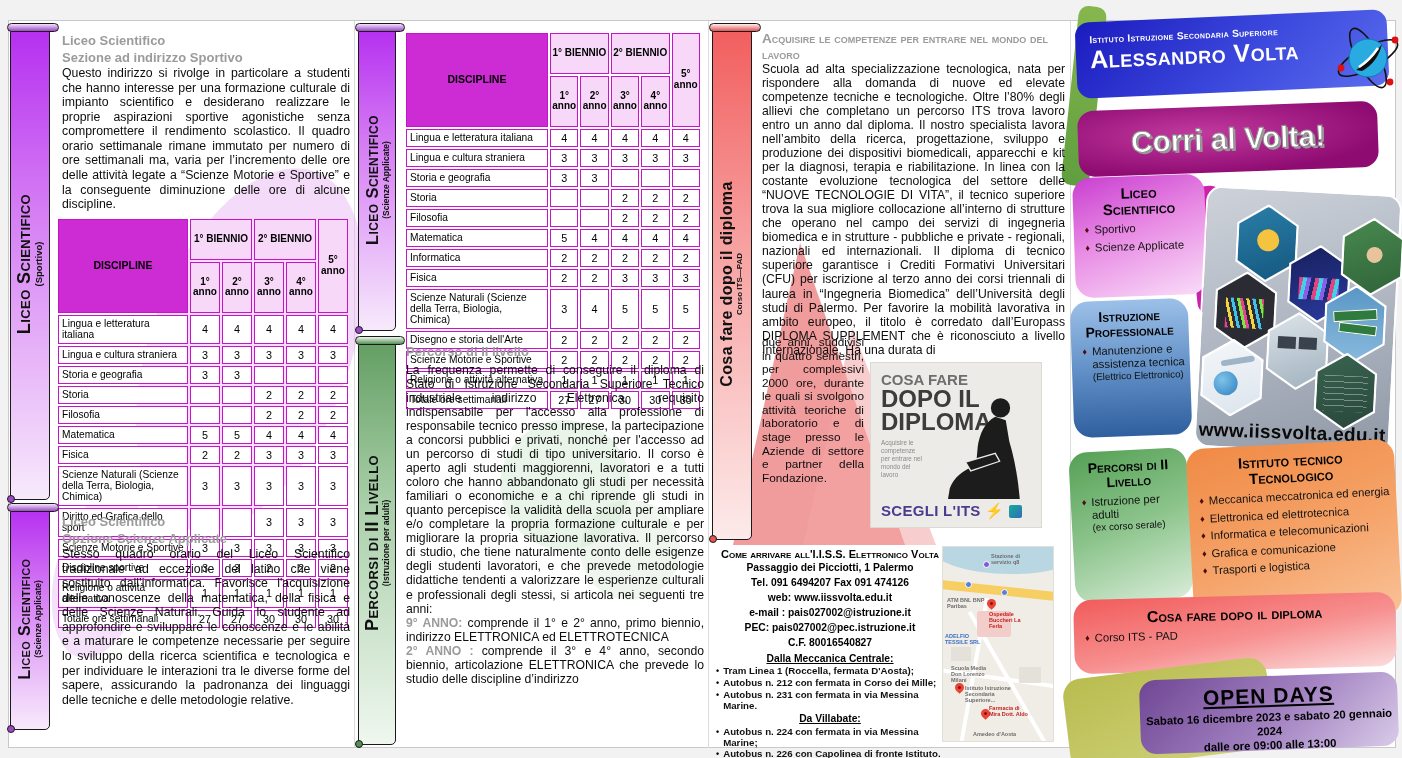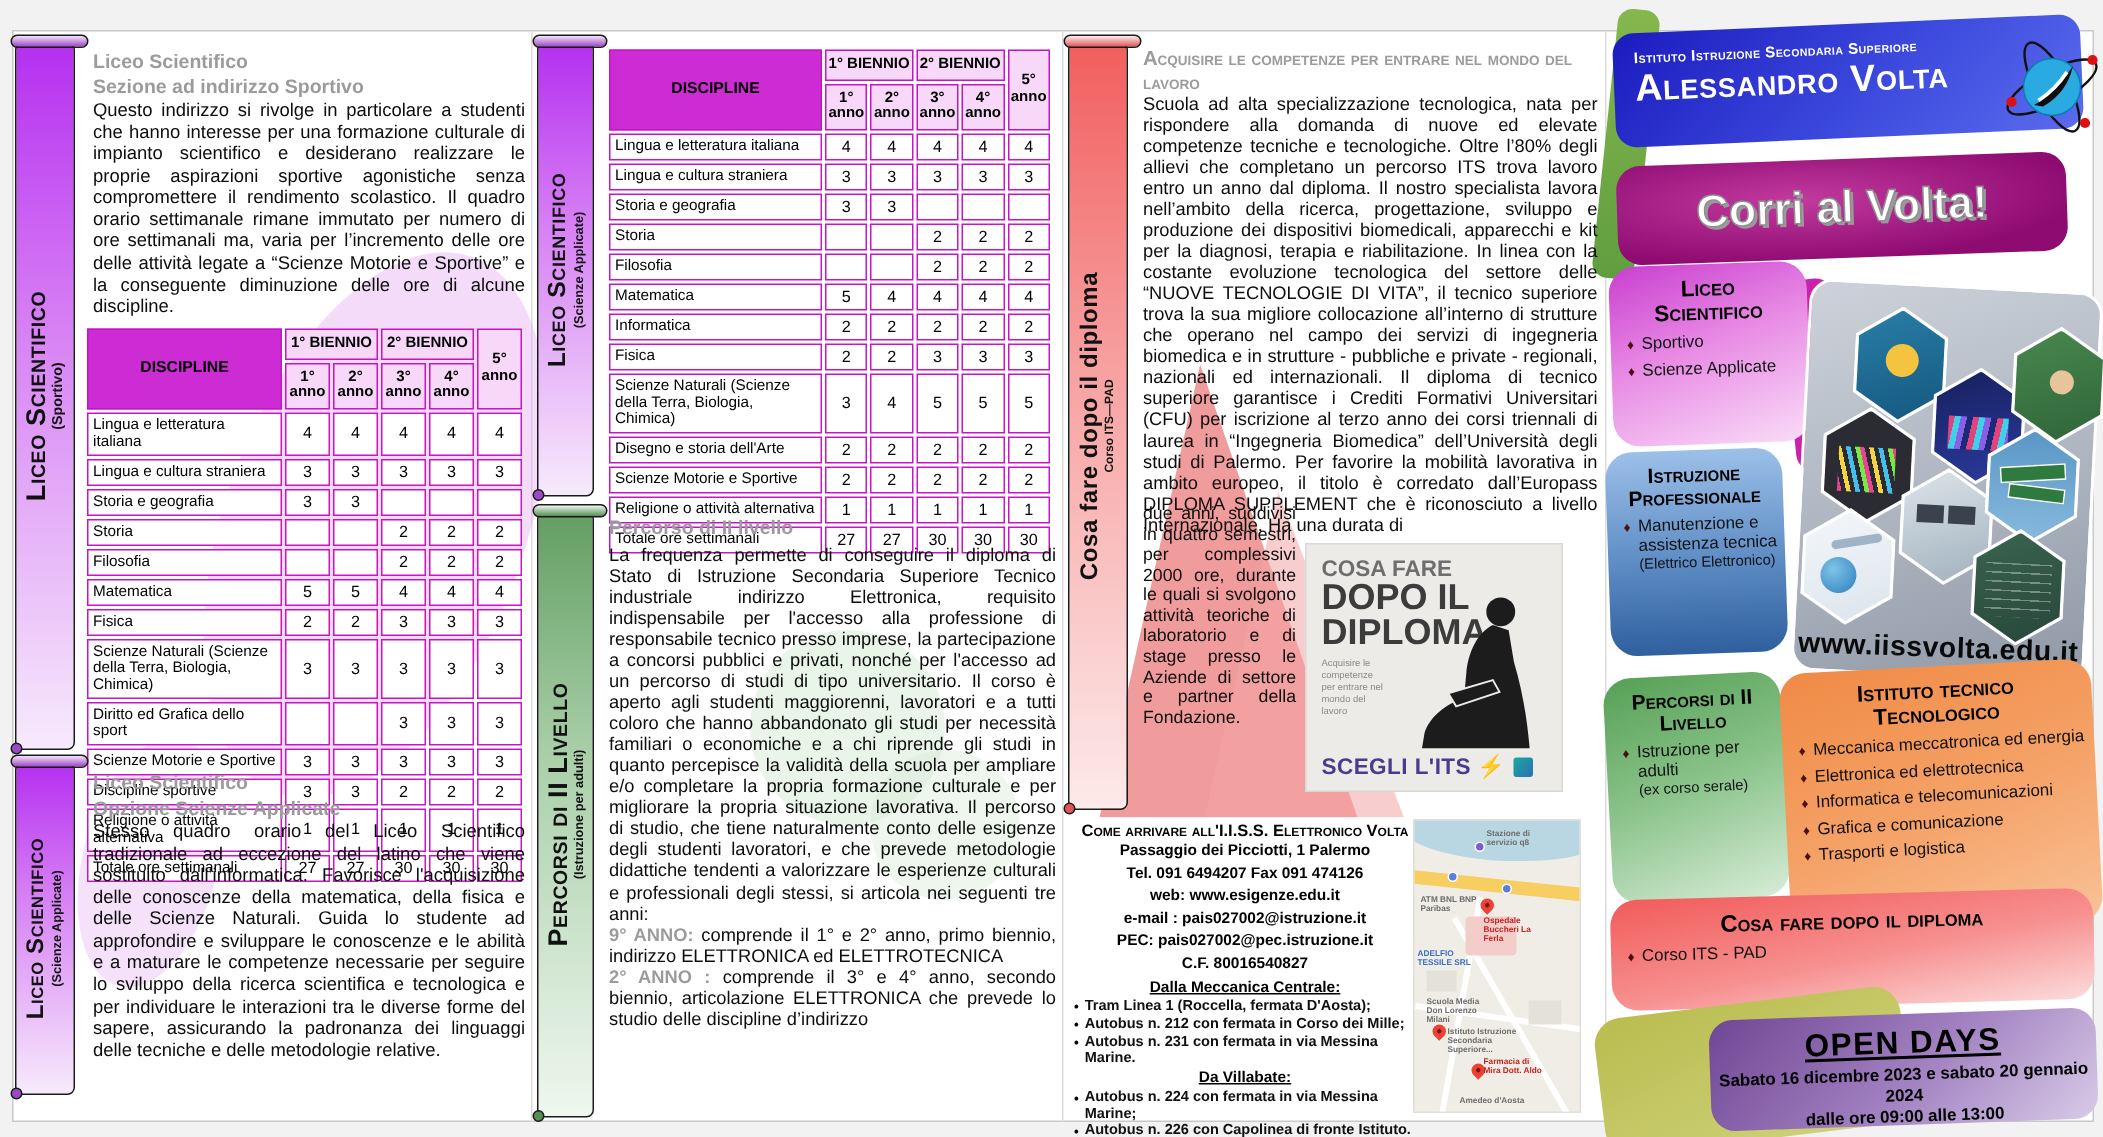"1° BIENNIO" .qtable th { padding: 4px 1px -> 14px 1px }
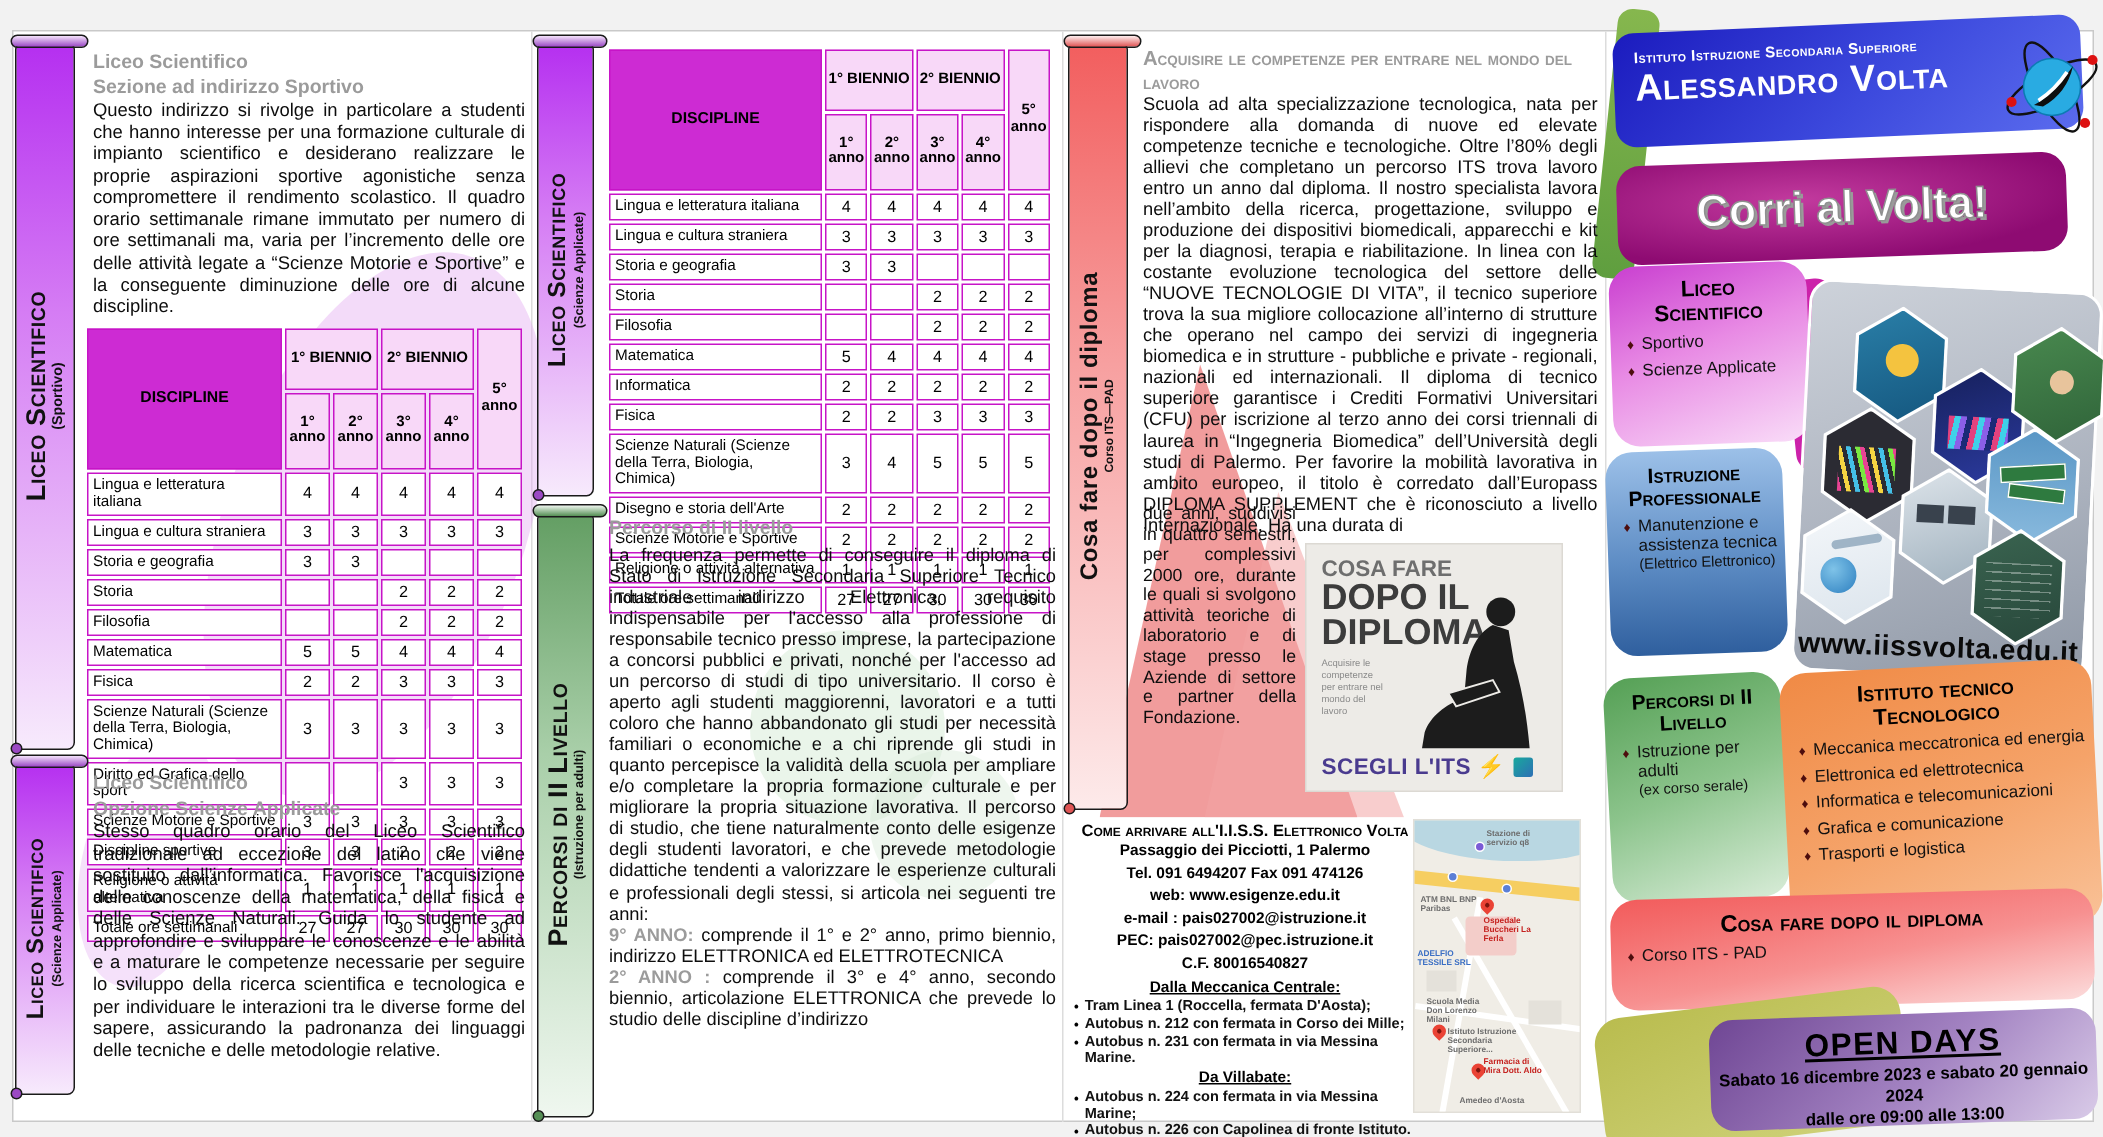"web: www.esigenze.edu.it" div.cl { text: www.esigenze.edu.it -> www.iissvolta.edu.it }
